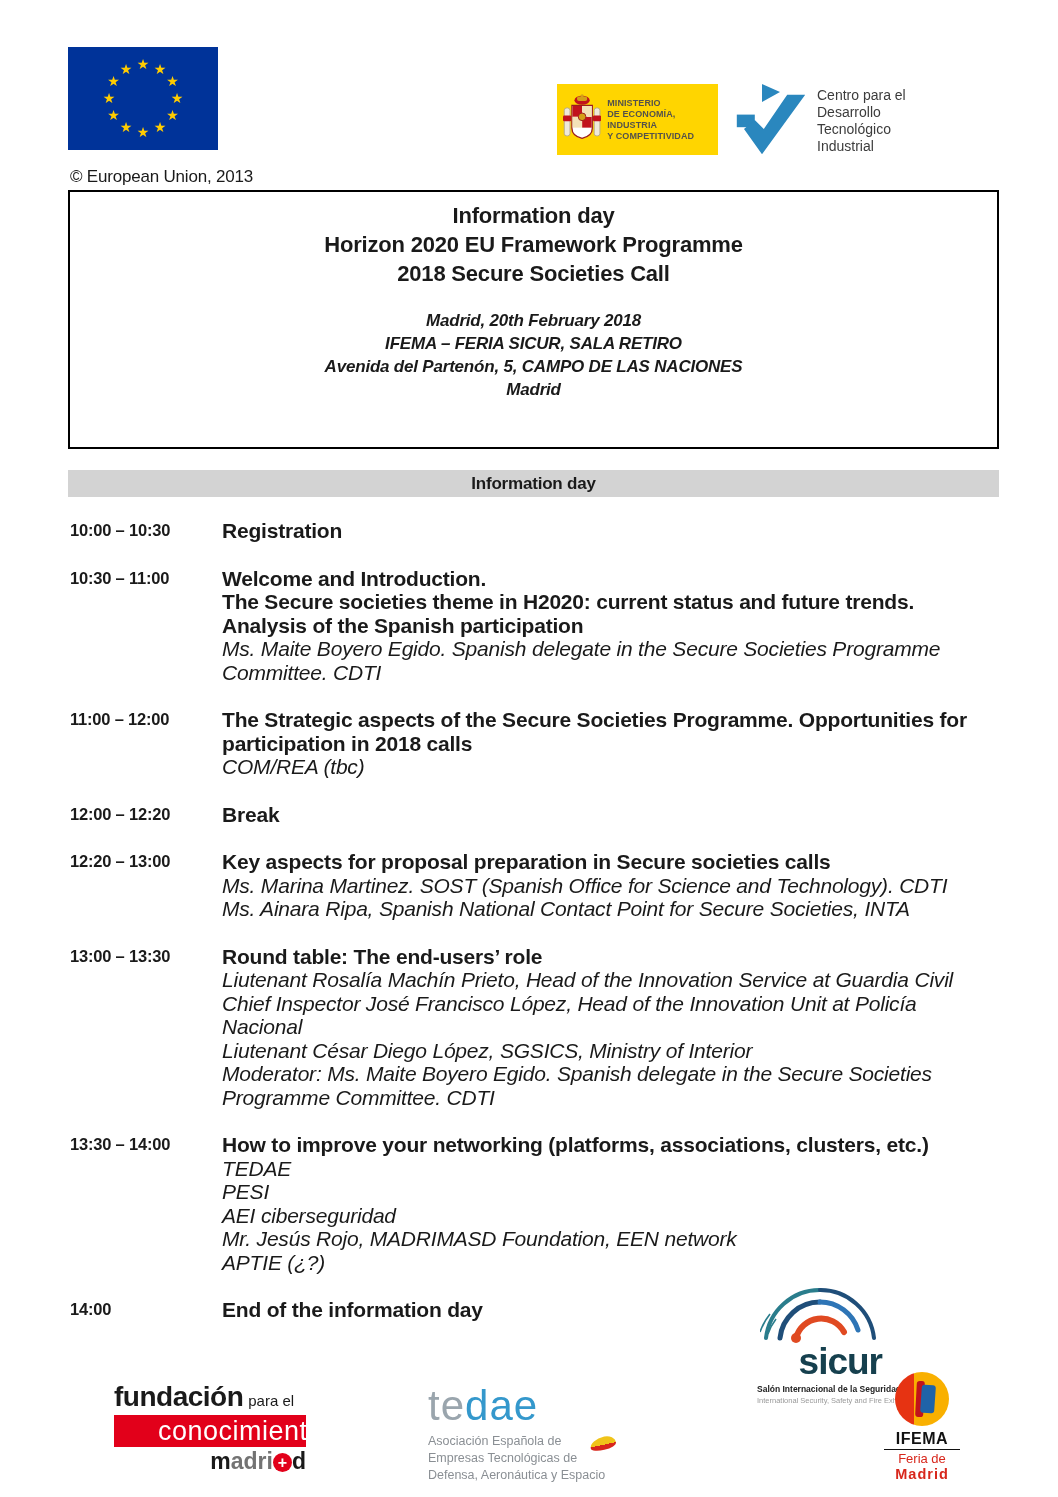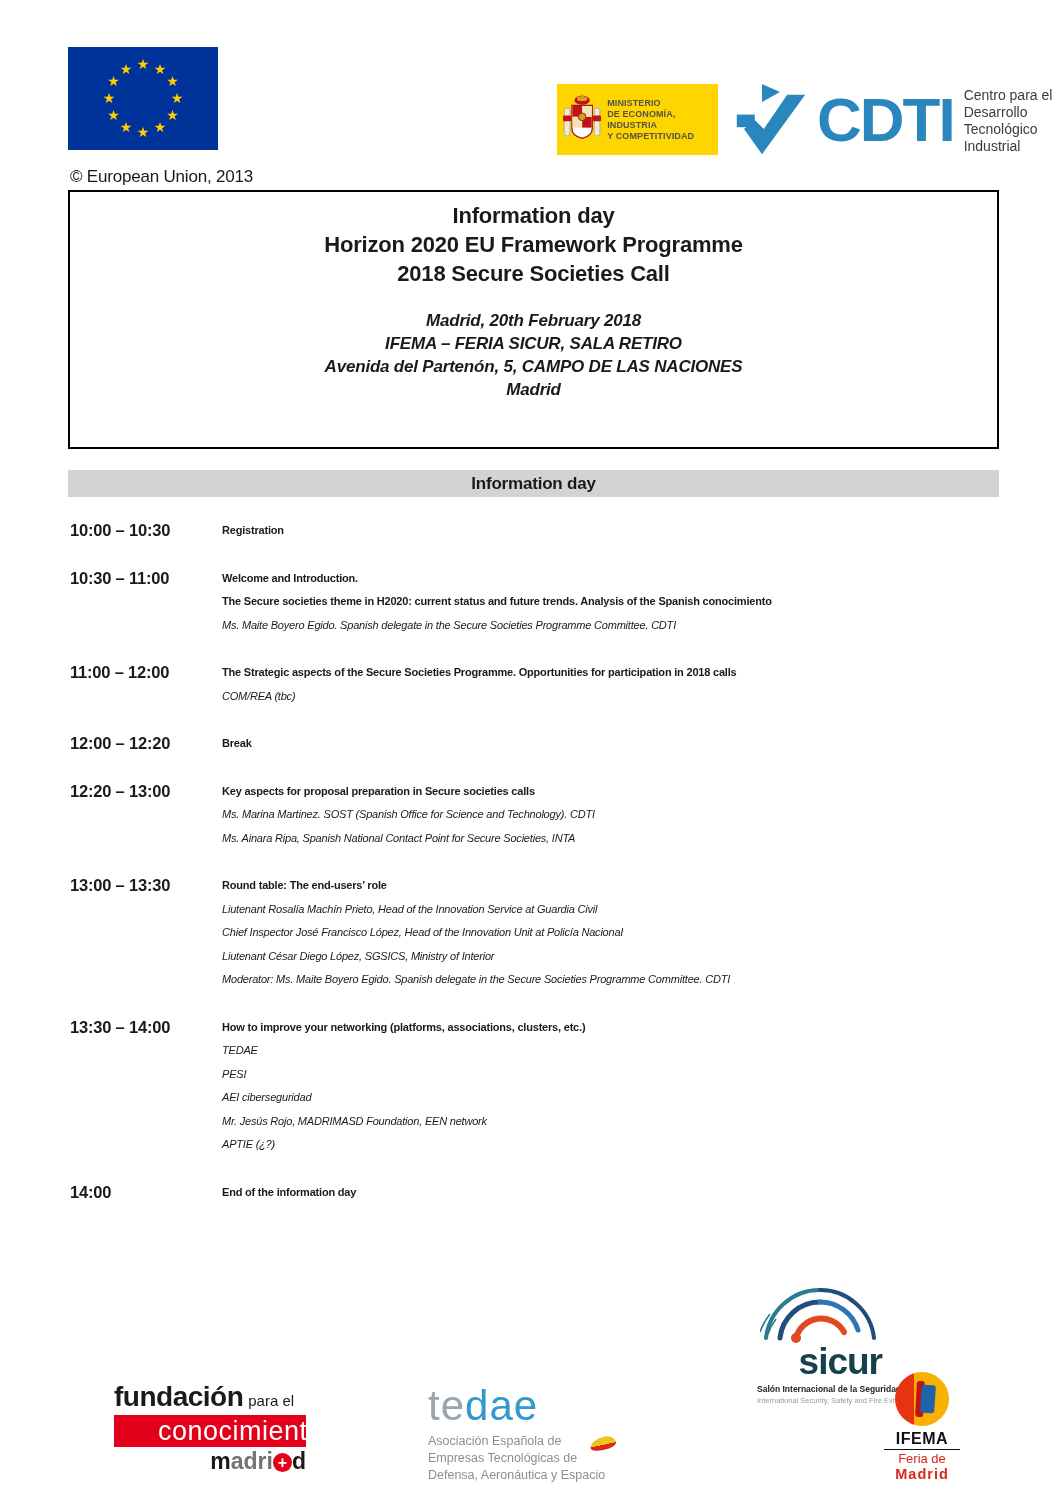"CDTI" div.cdti-acronym { html: <div>CDTI</div> -> none }
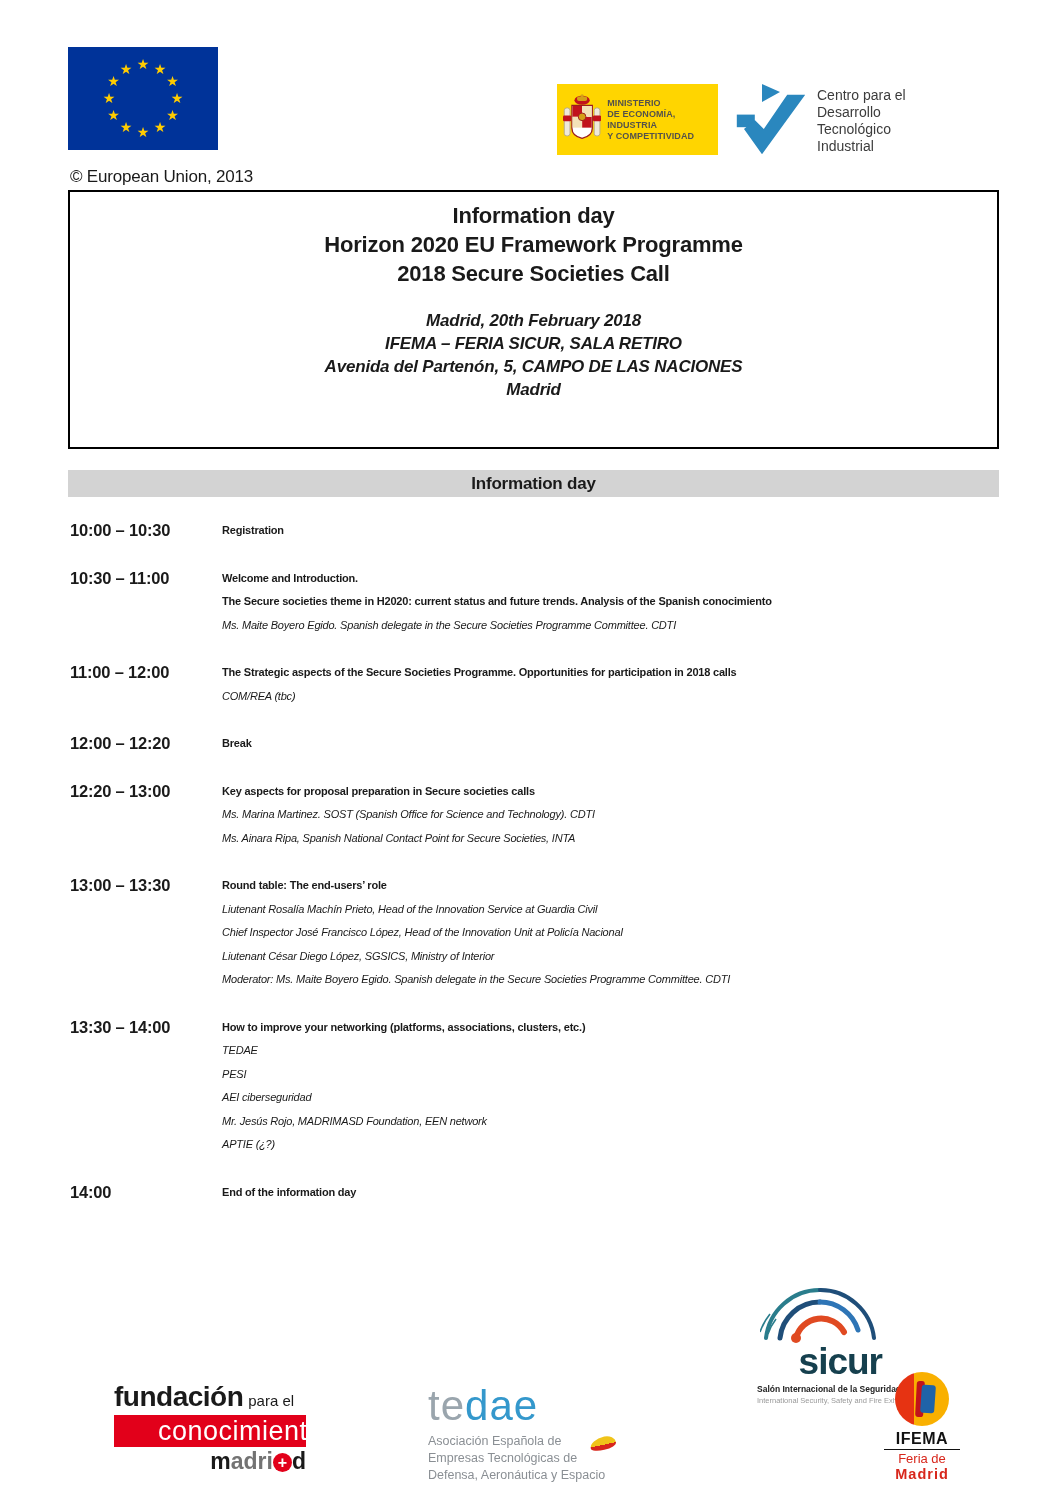"Registration" .sched-content { font-size: 11px -> 21px }
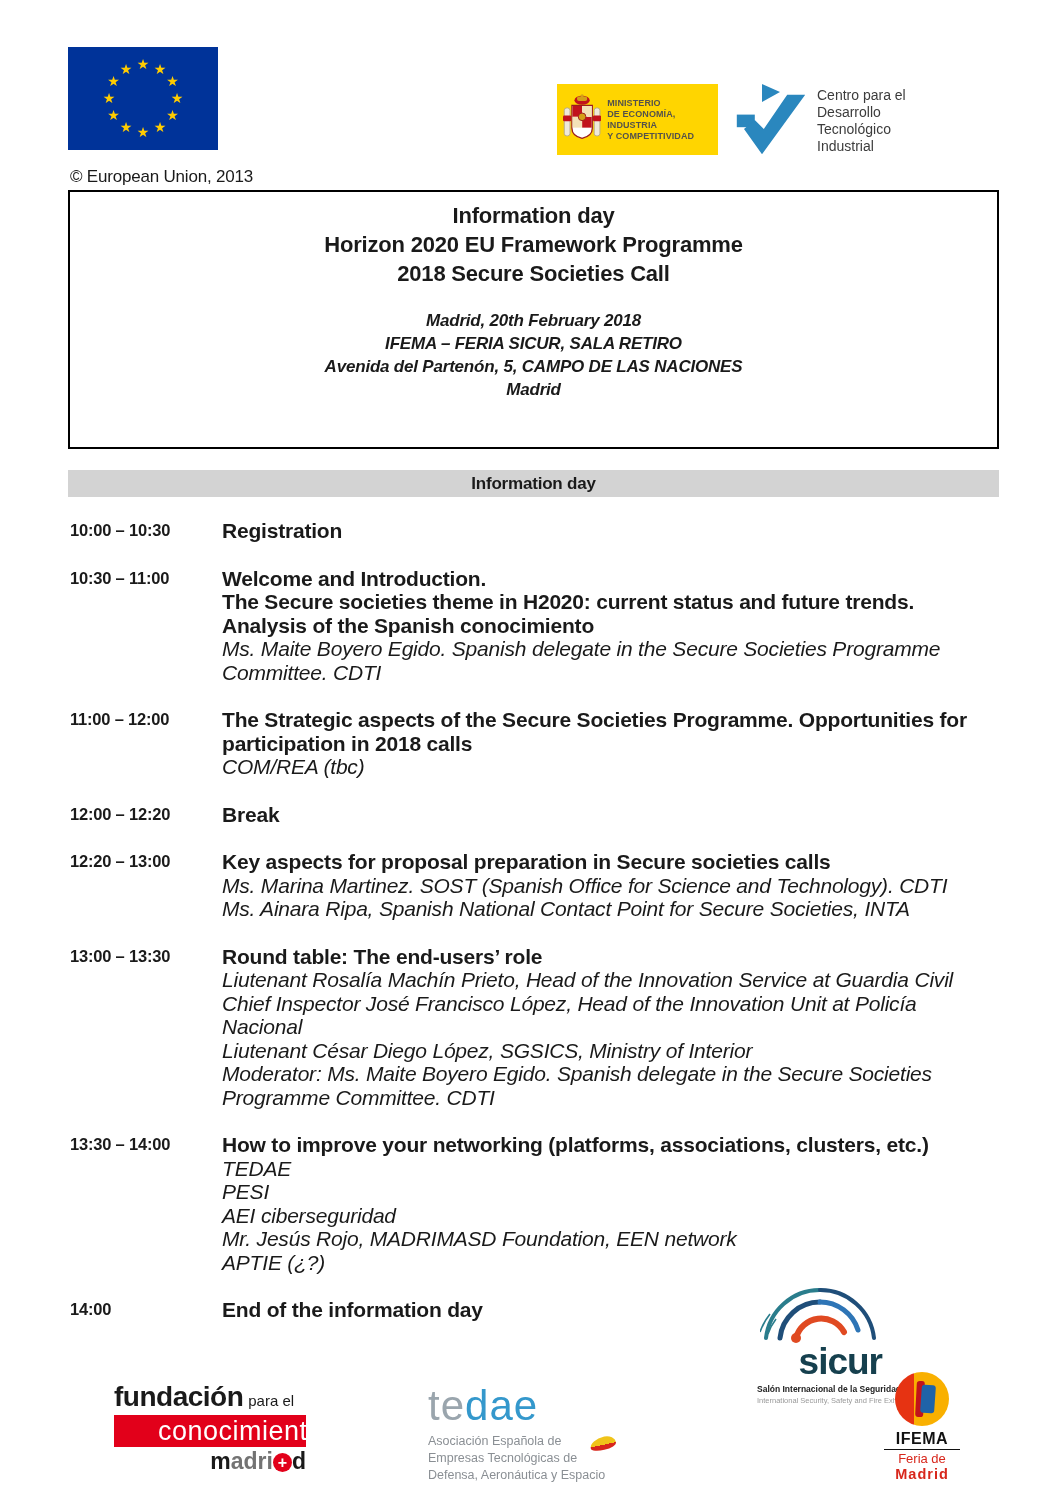"The Secure societies theme in" div.bold-line { text: conocimiento -> participation }
